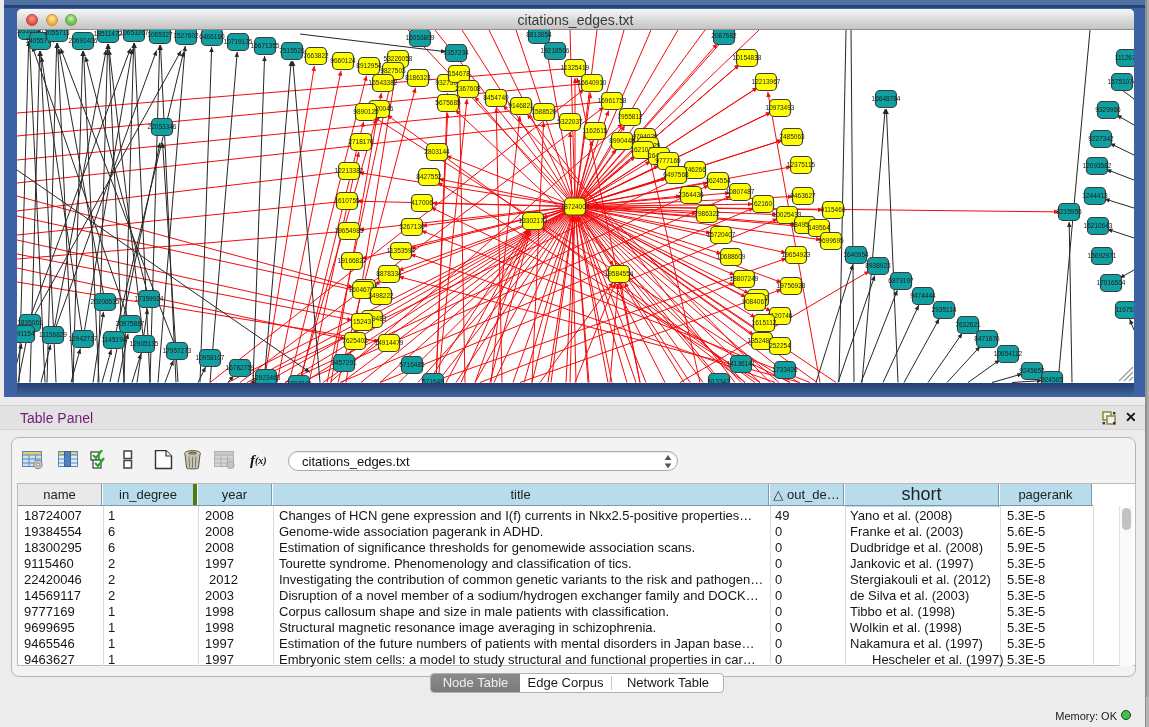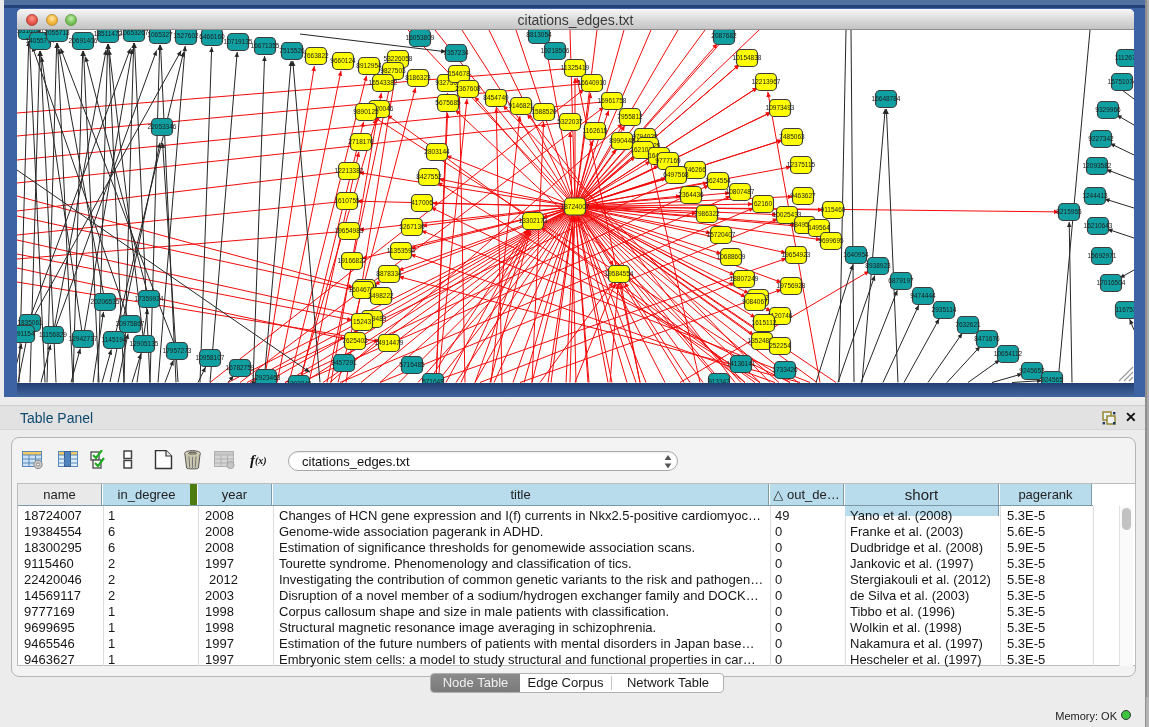"Table Panel" div.abs { color: #0c4a6e -> #701a75 }
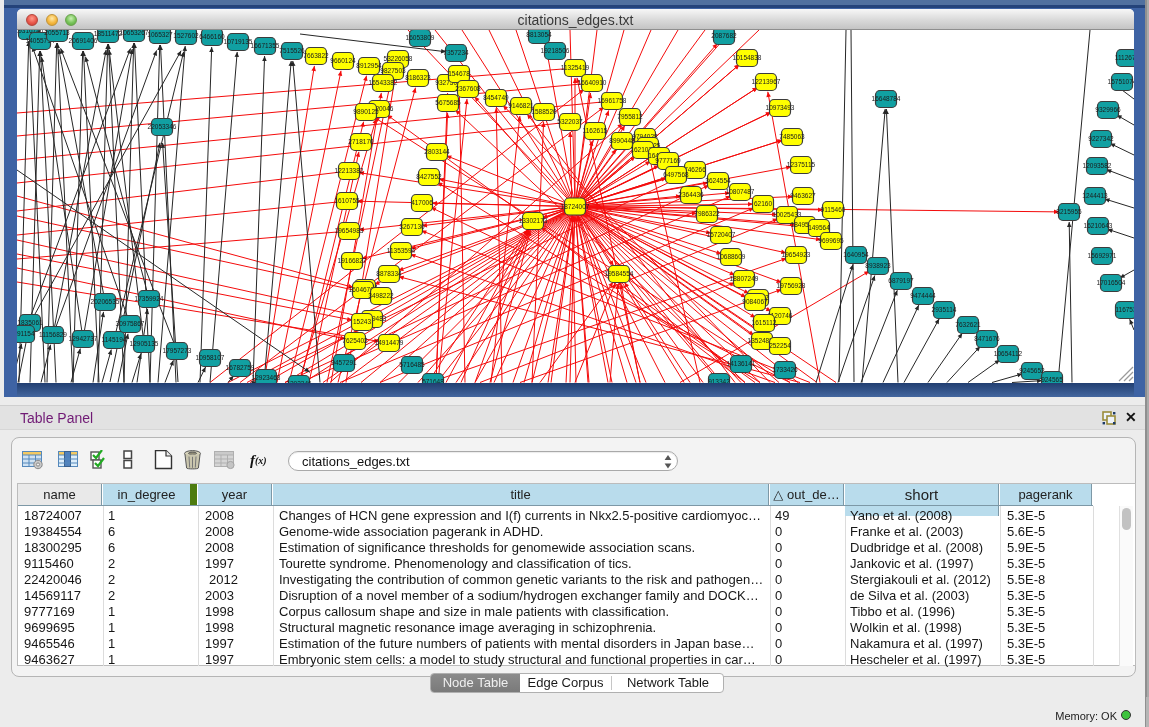"in_degree" div { border-right: 7px solid #4d7c0f -> 4px solid #4d7c0f }
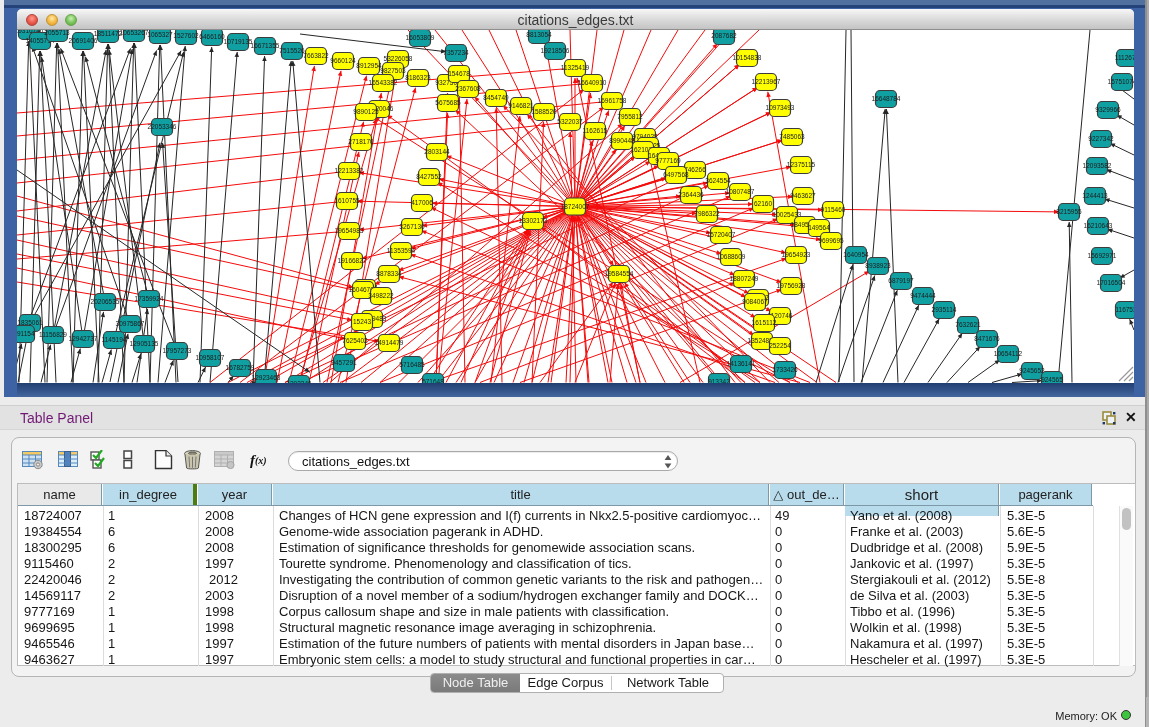"short" div { font-size: 15px -> 18px; height: 32px -> 23px }
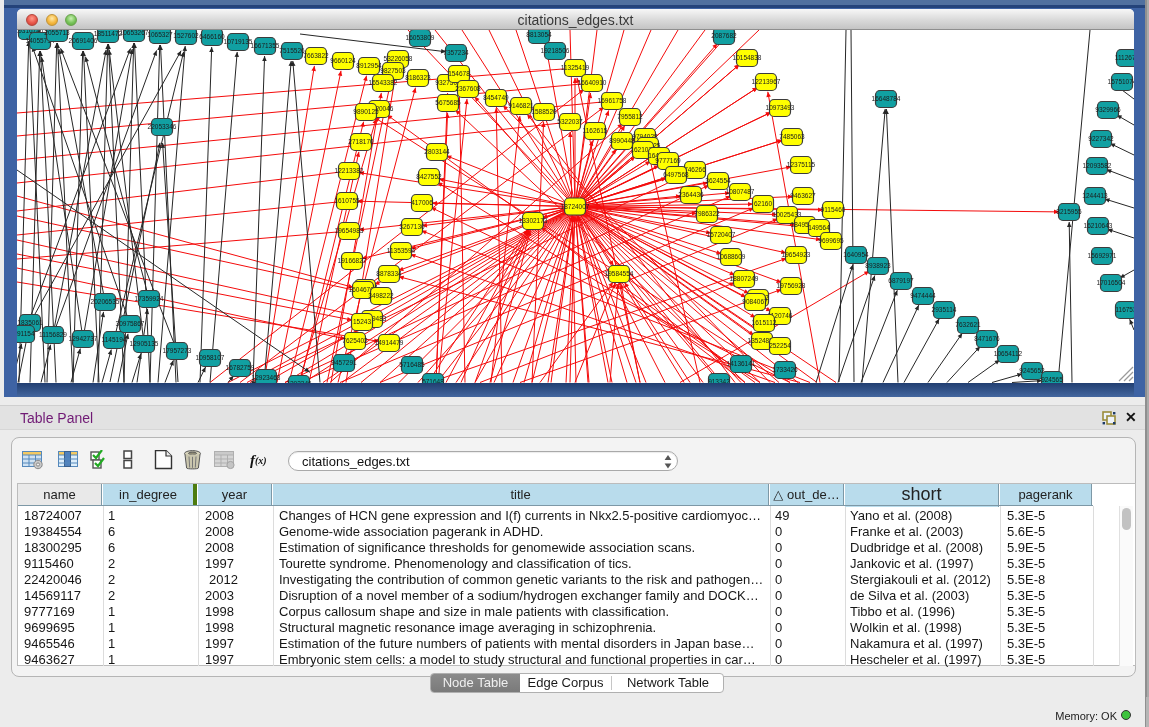"Changes of HCN gene expression" span { text: cardiomyoc -> properties }
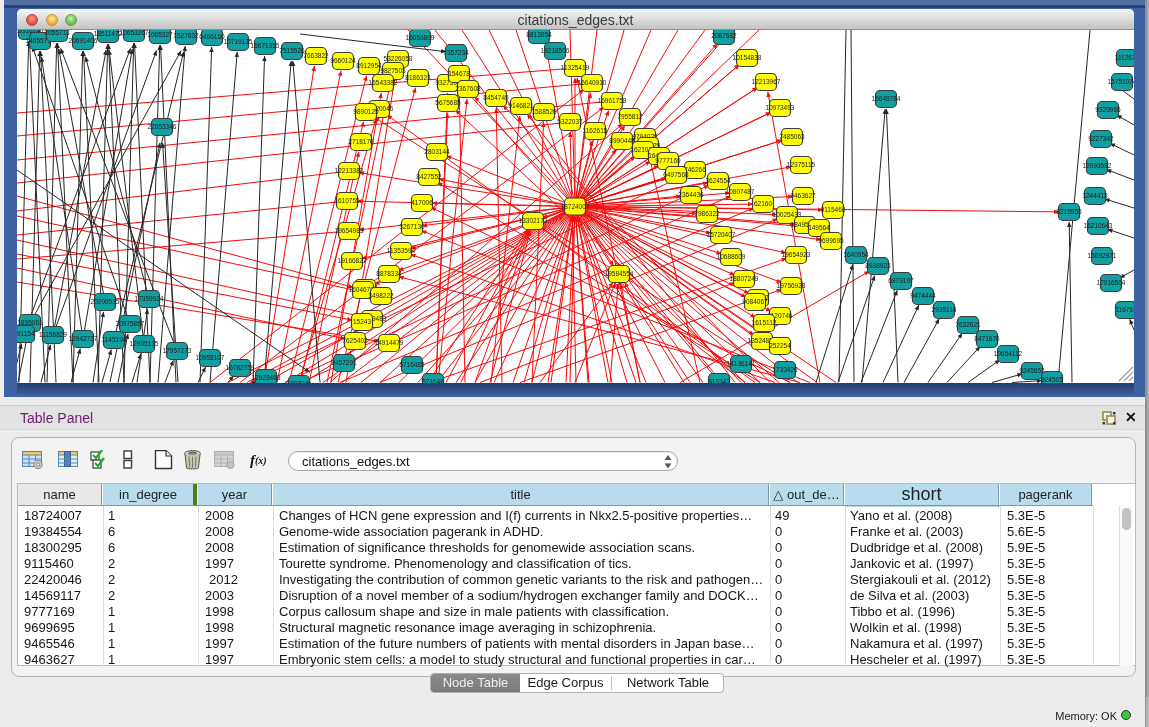"Tibbo et al. (1996)" span { text: 1996 -> 1998 }
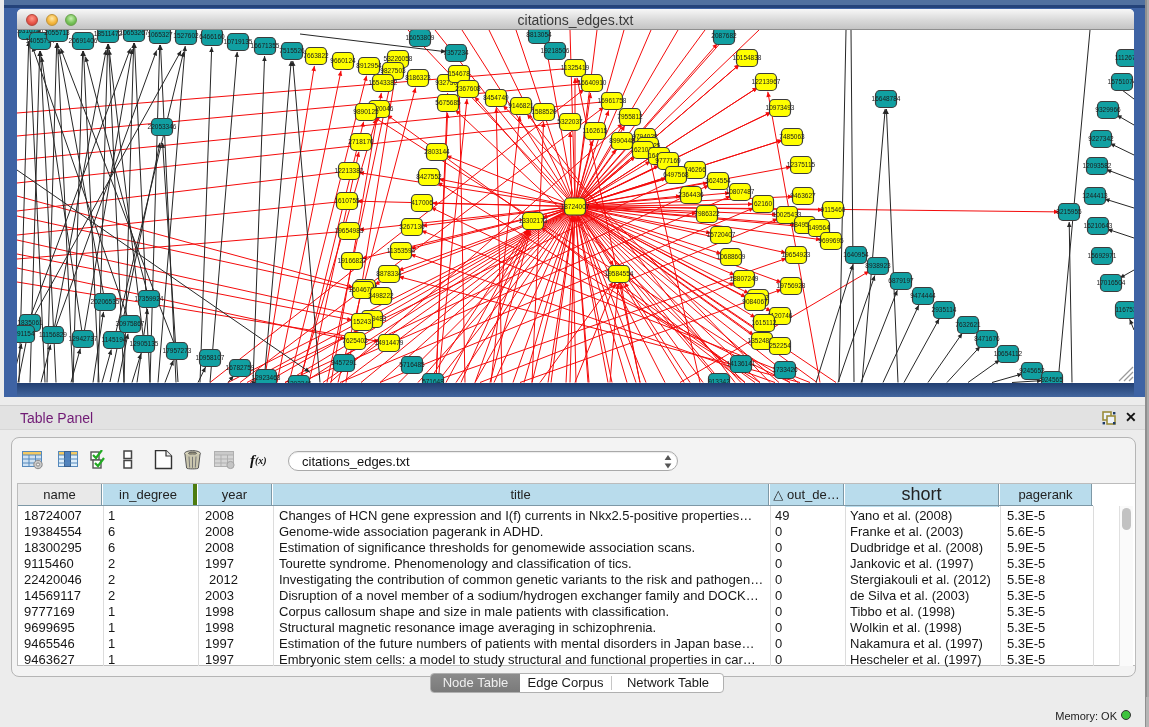"Hescheler et al. (1997)" span { left: 850px -> 872px }
